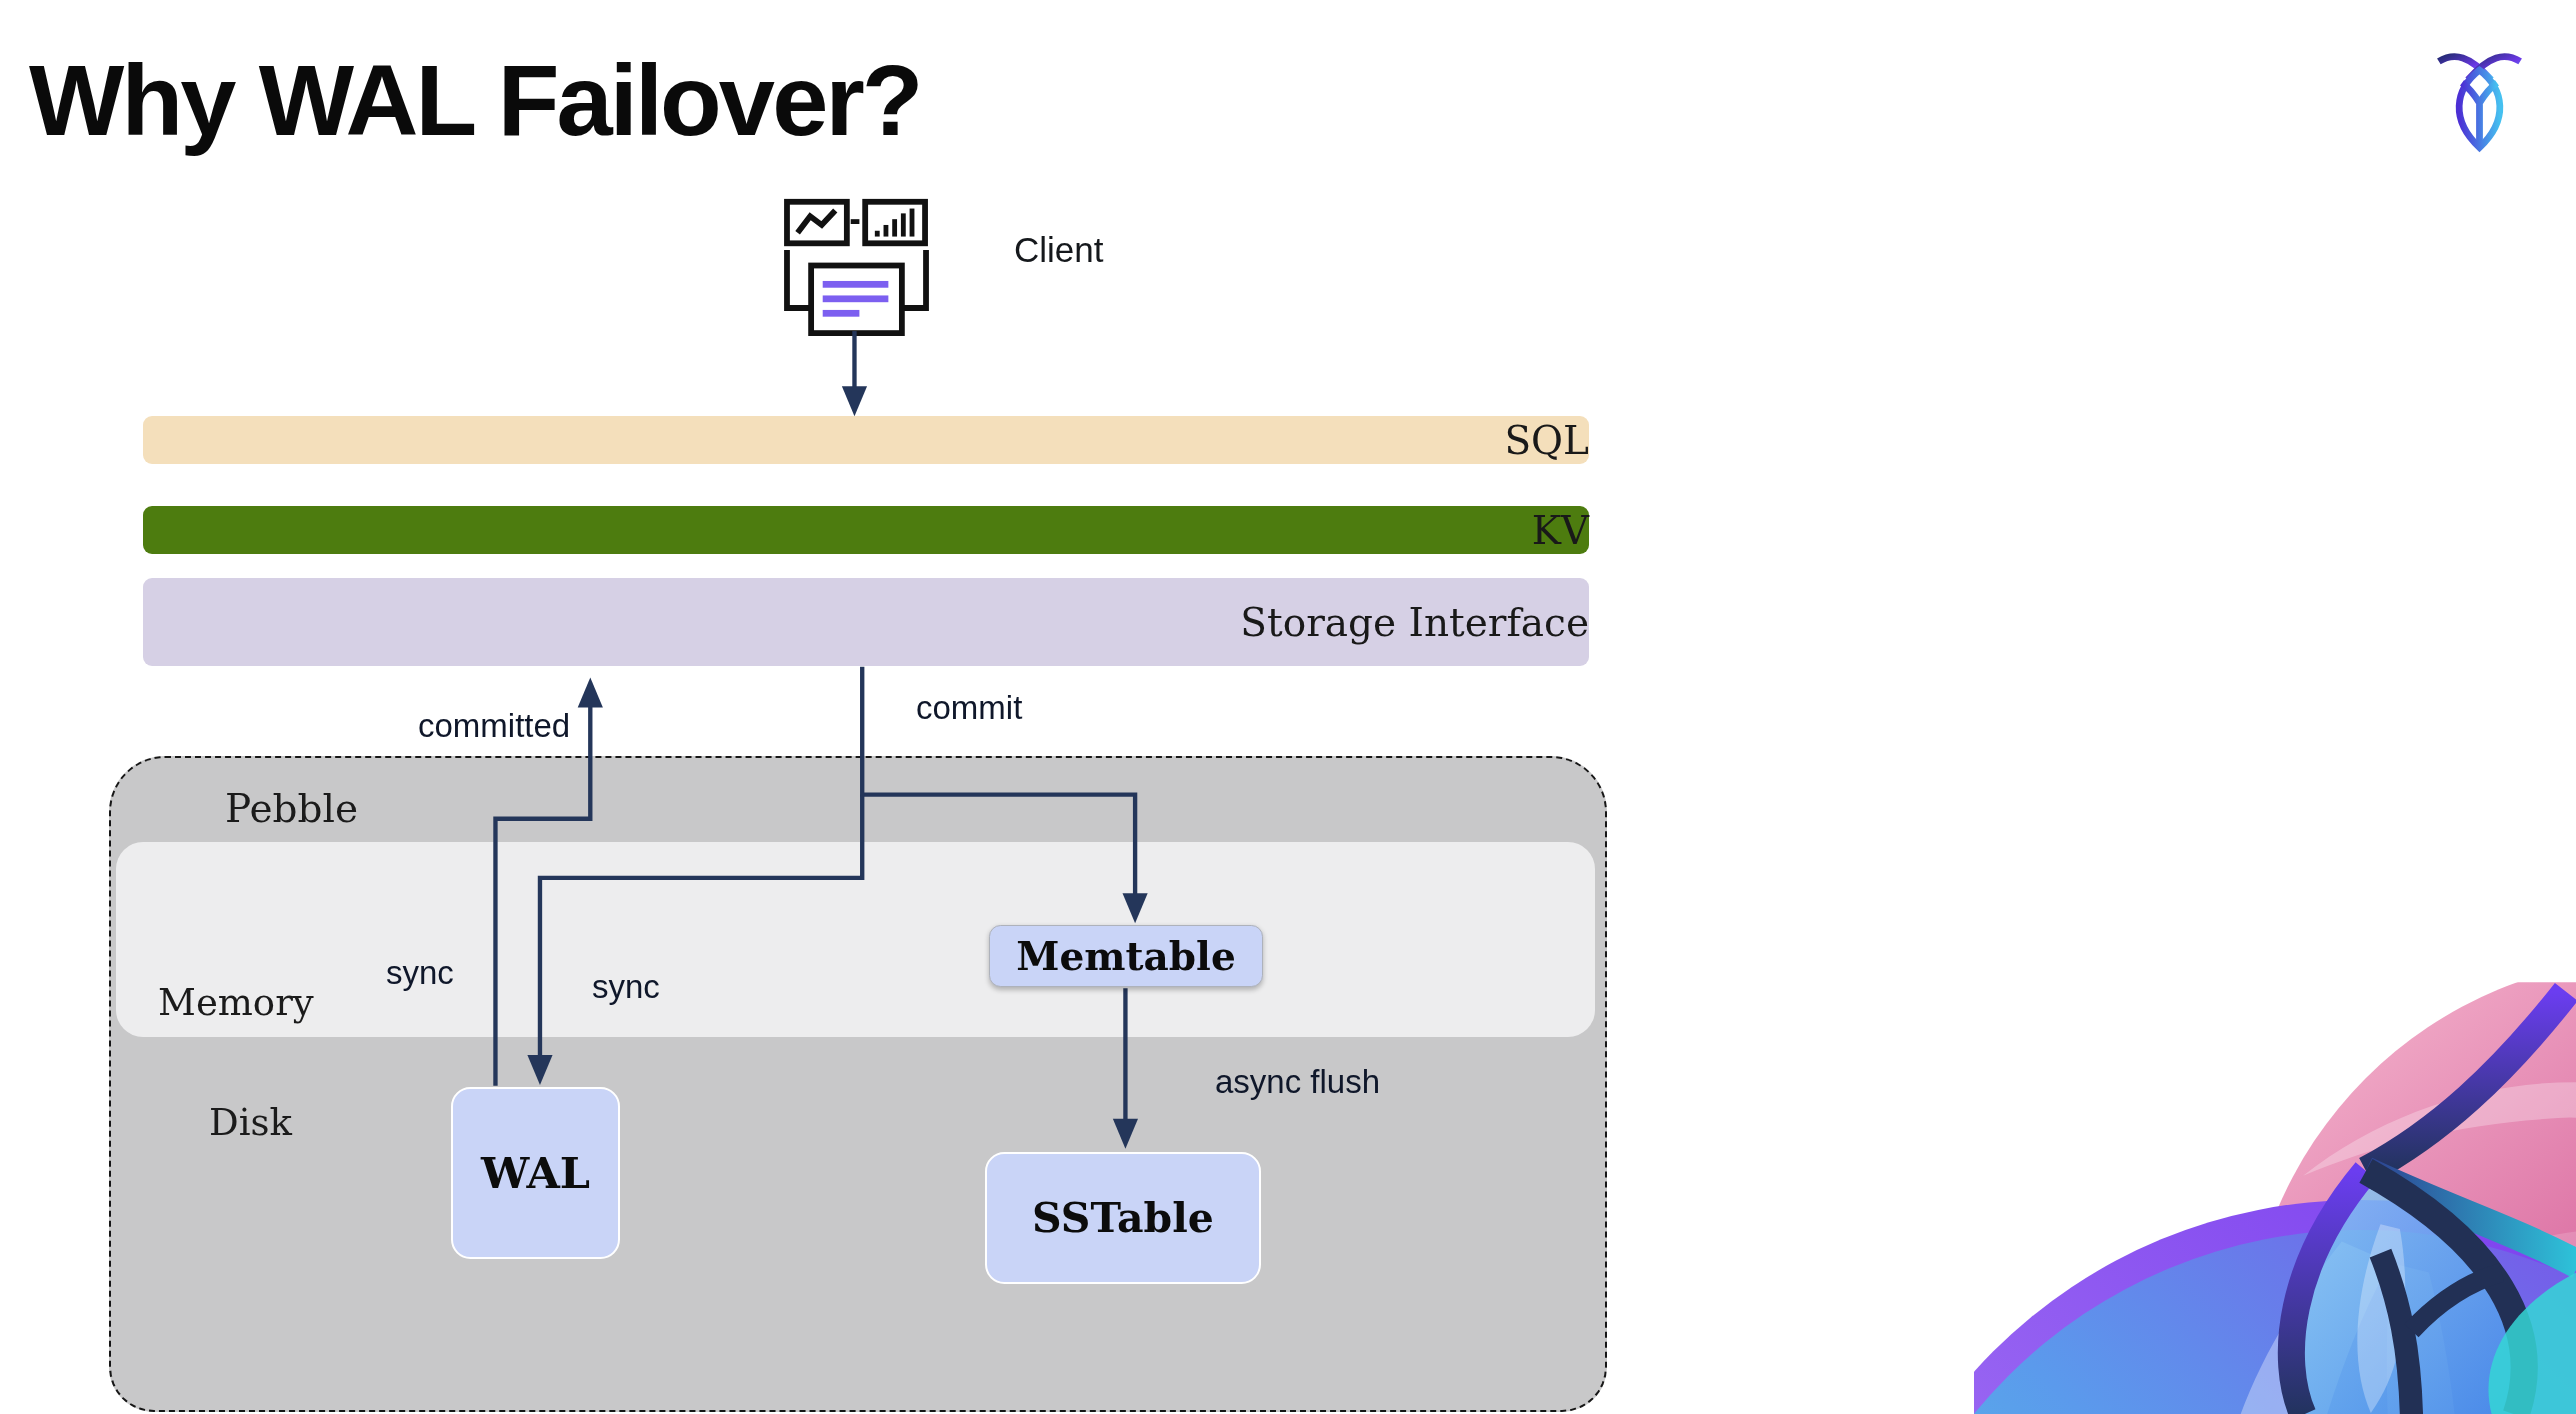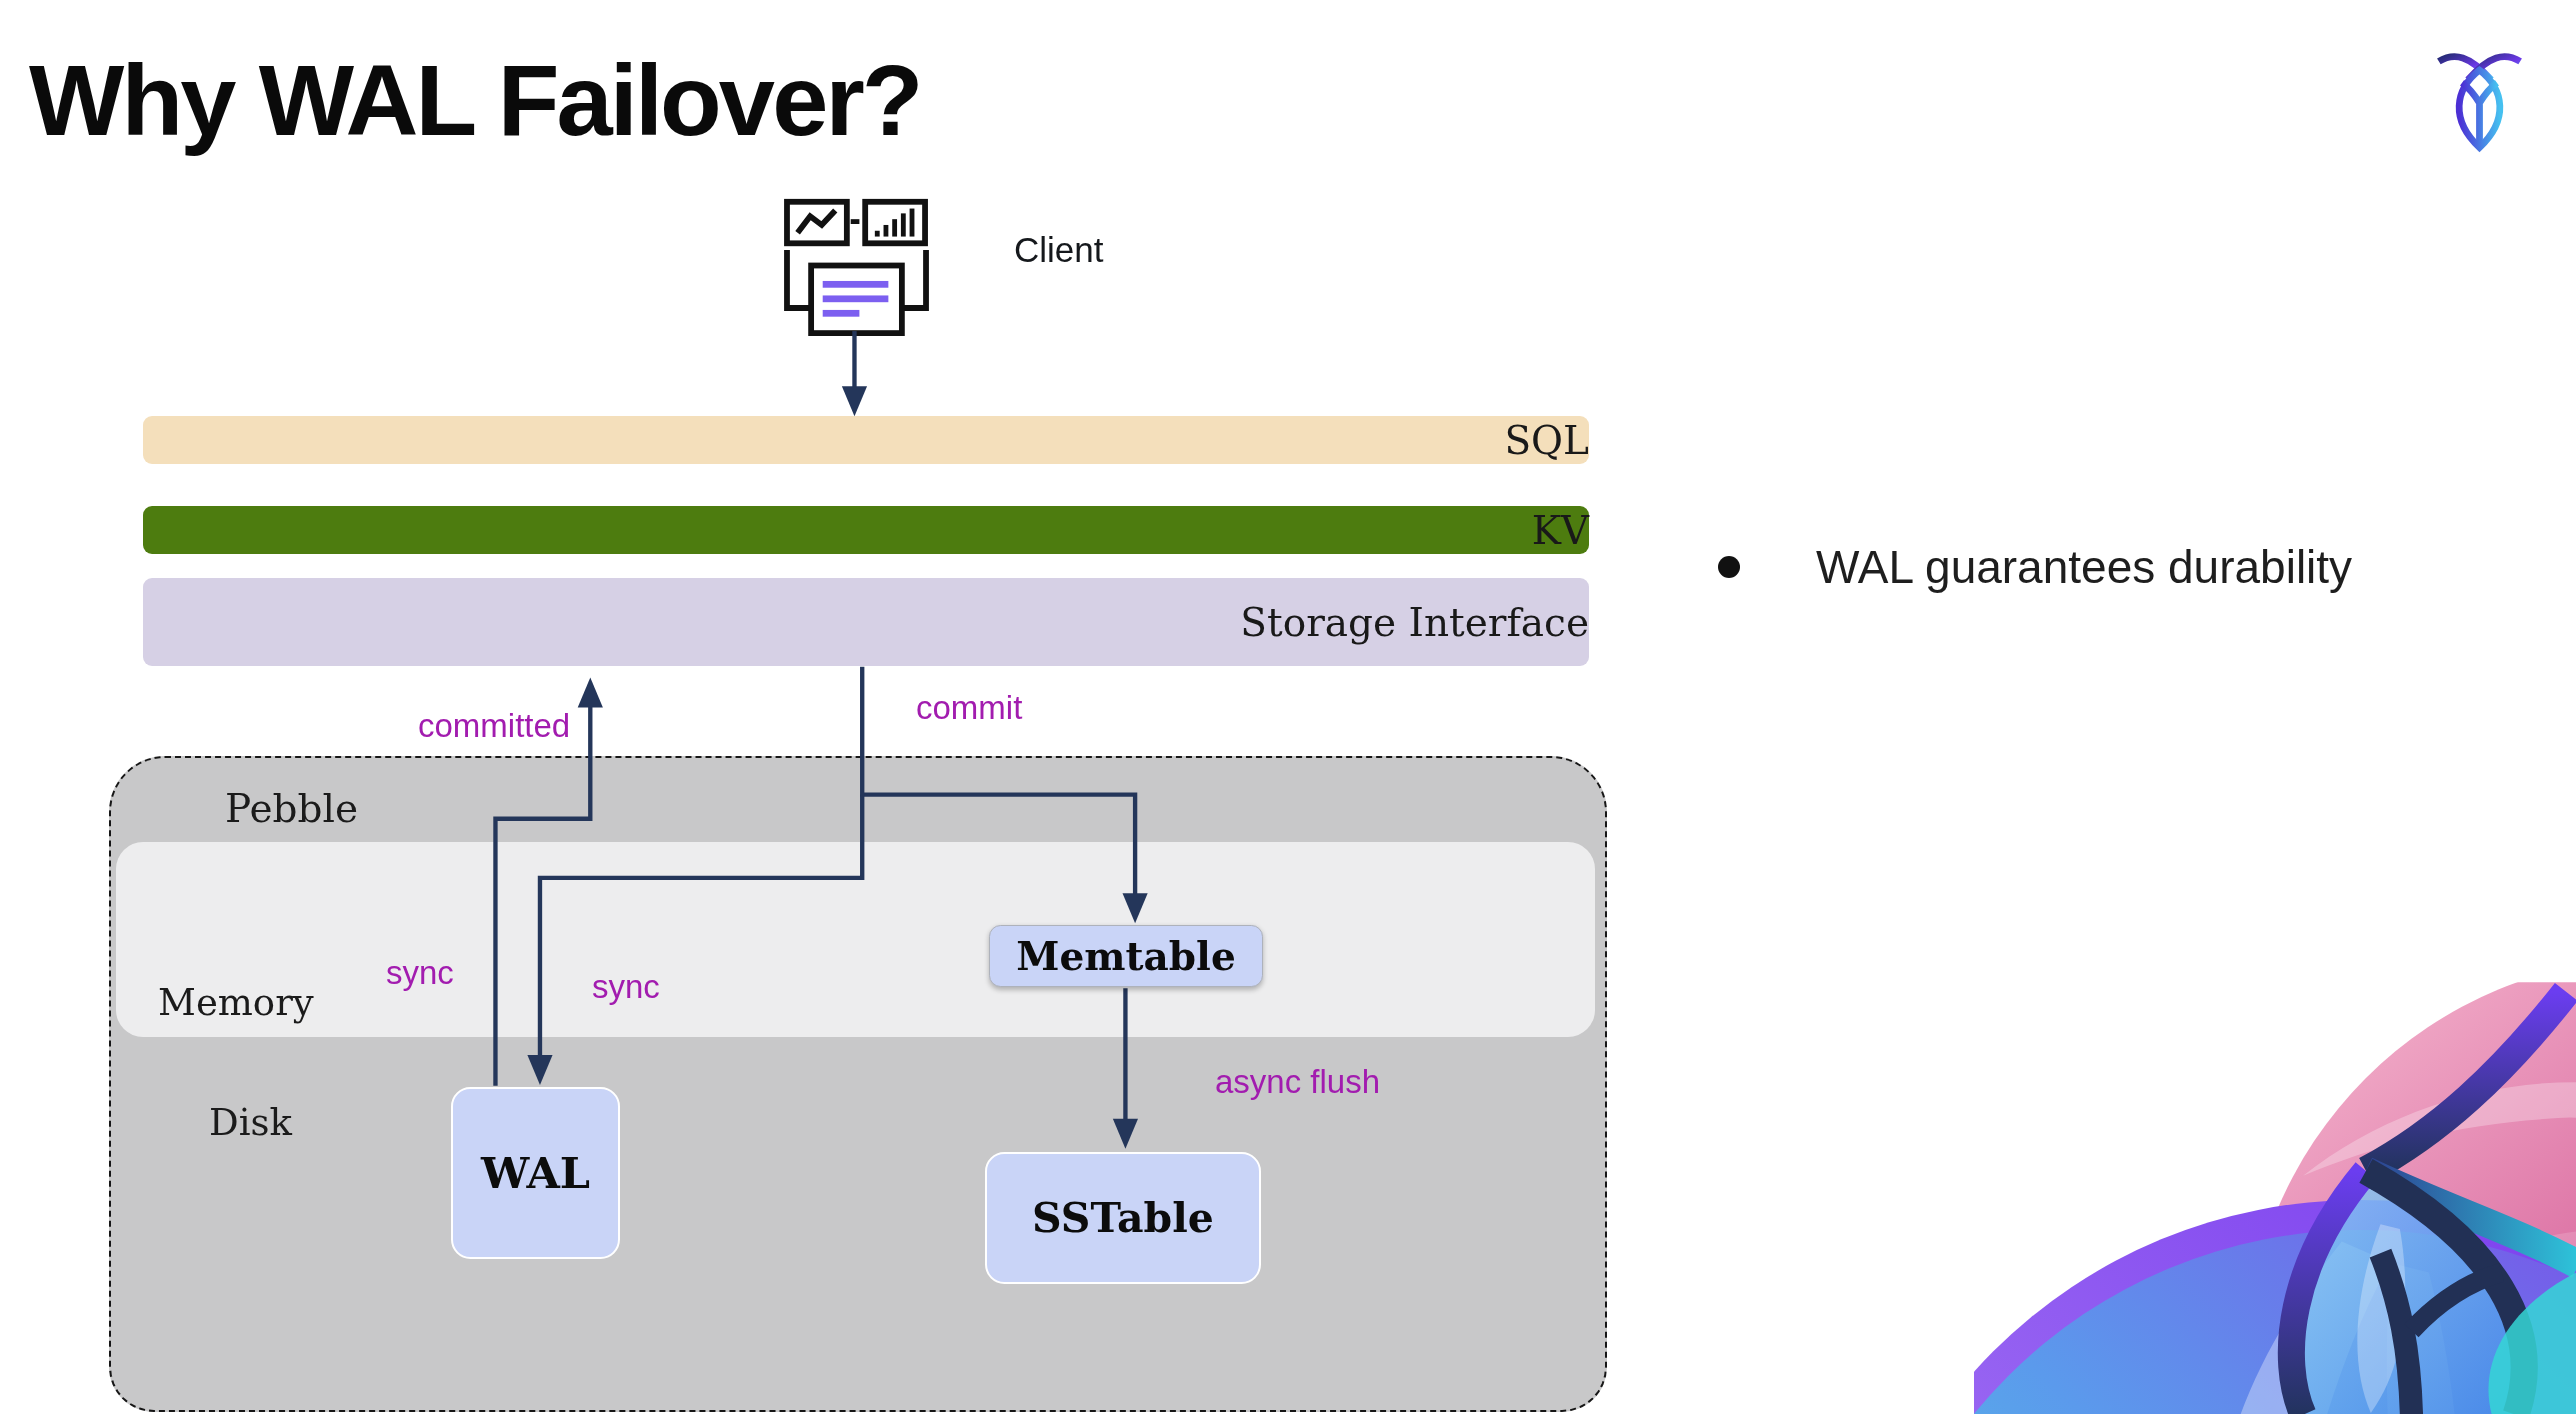"WAL guarantees durability" div.bullet-row { html: <div> <div></div> <div>WAL guarantees durability</div> </div> -> none }
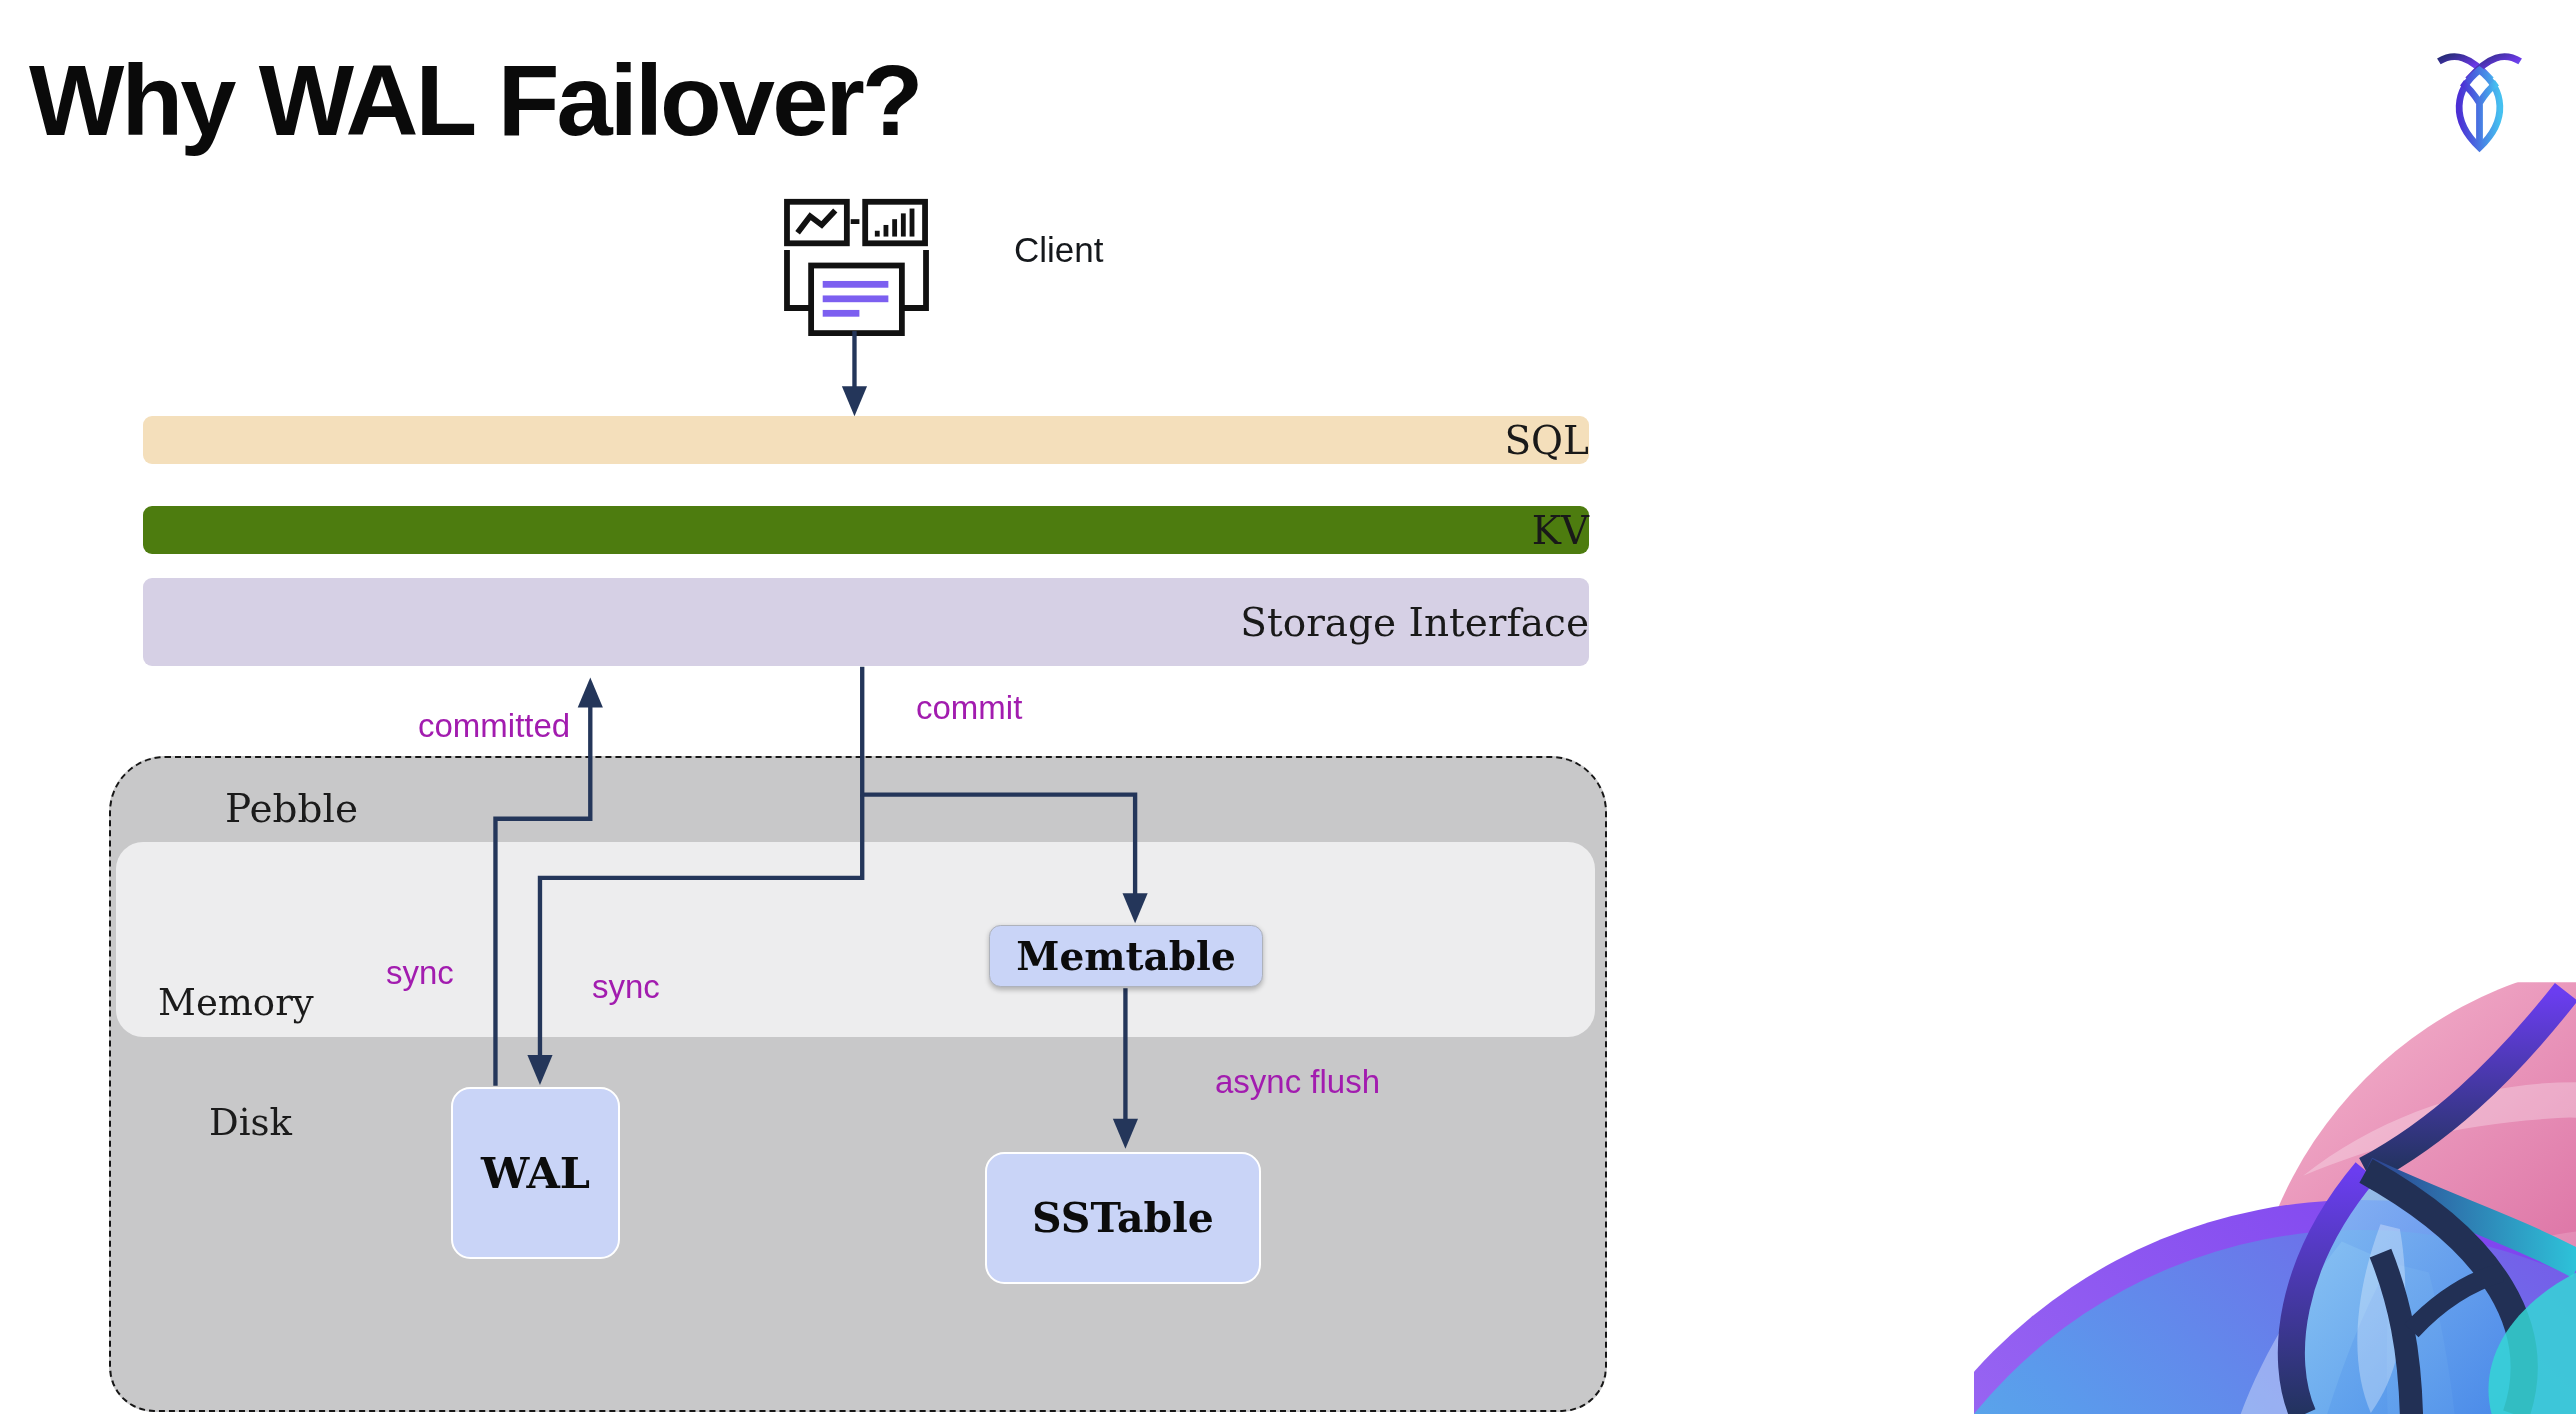"committed" .edge-label { color: #a21caf -> #0f172a }
